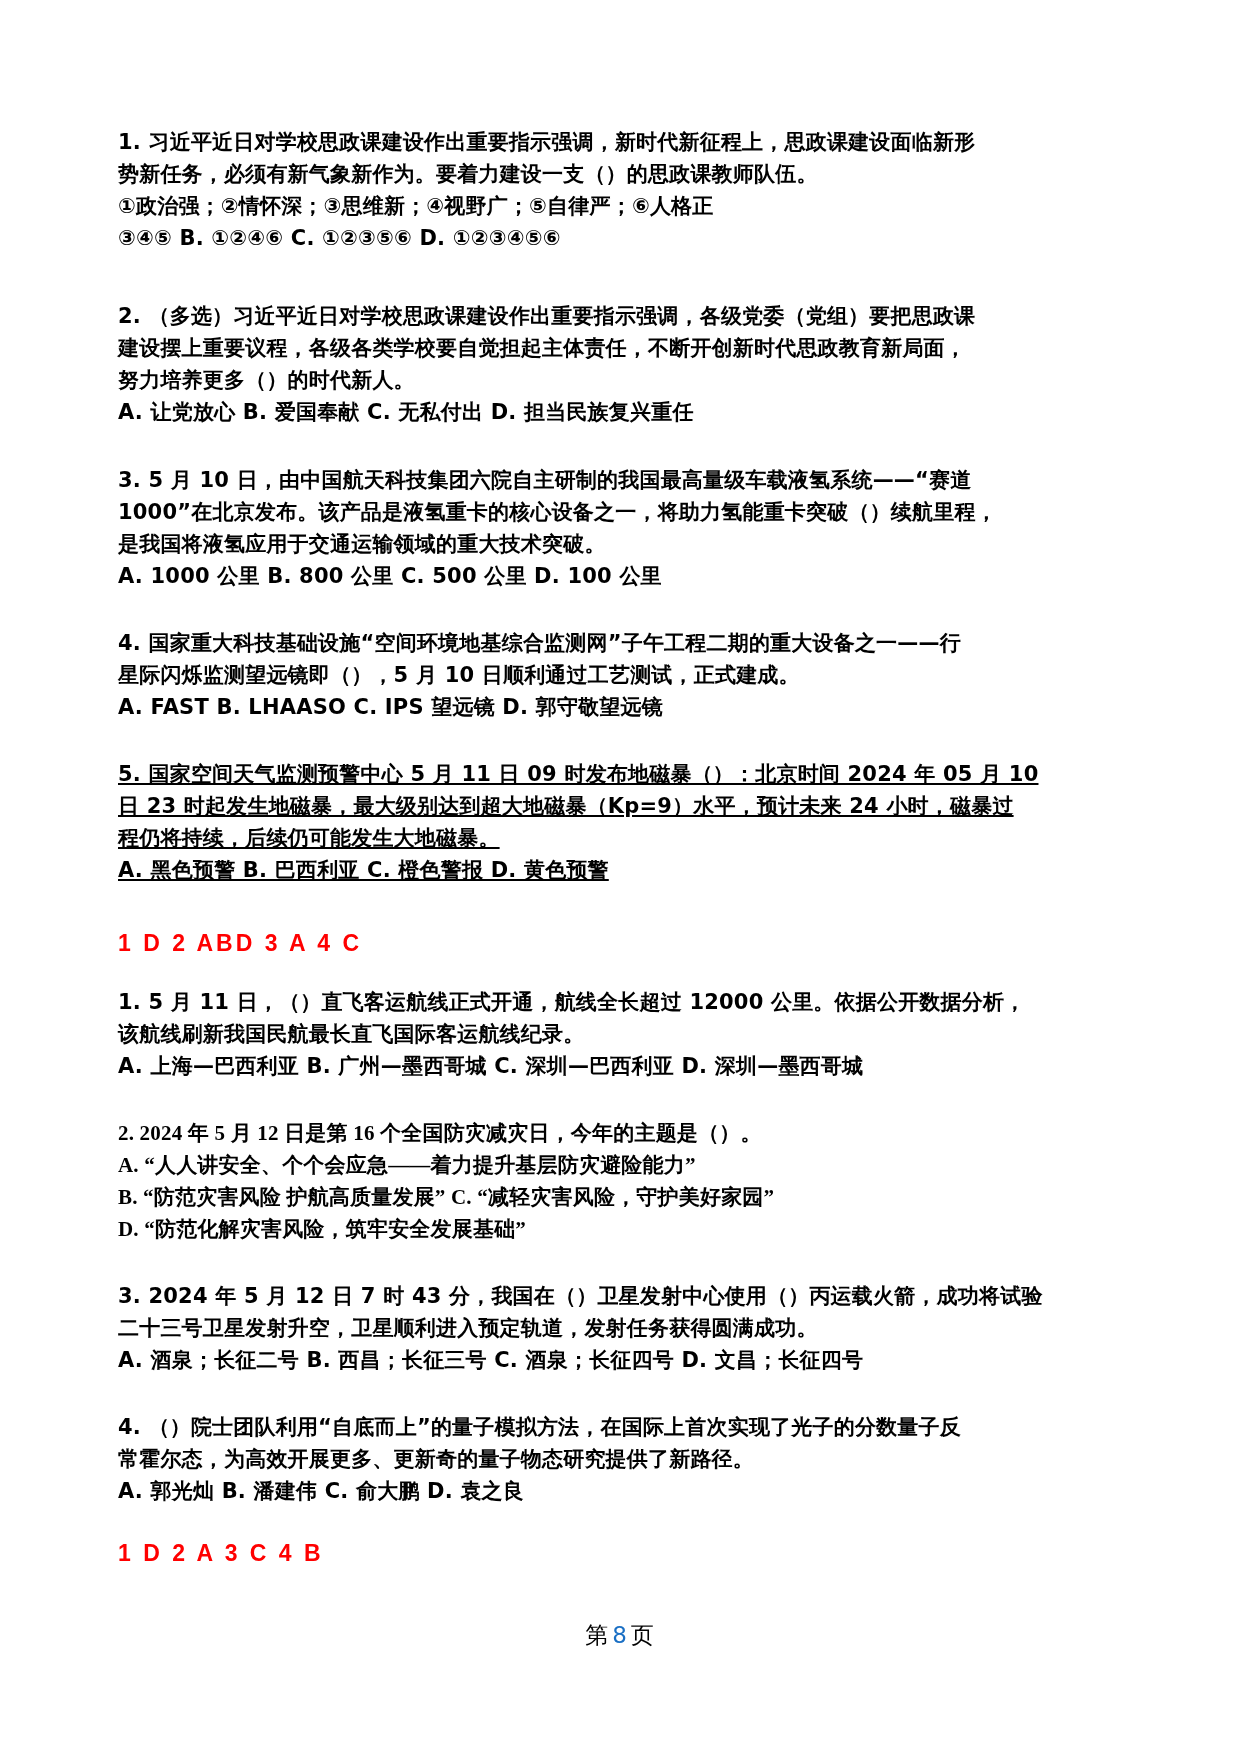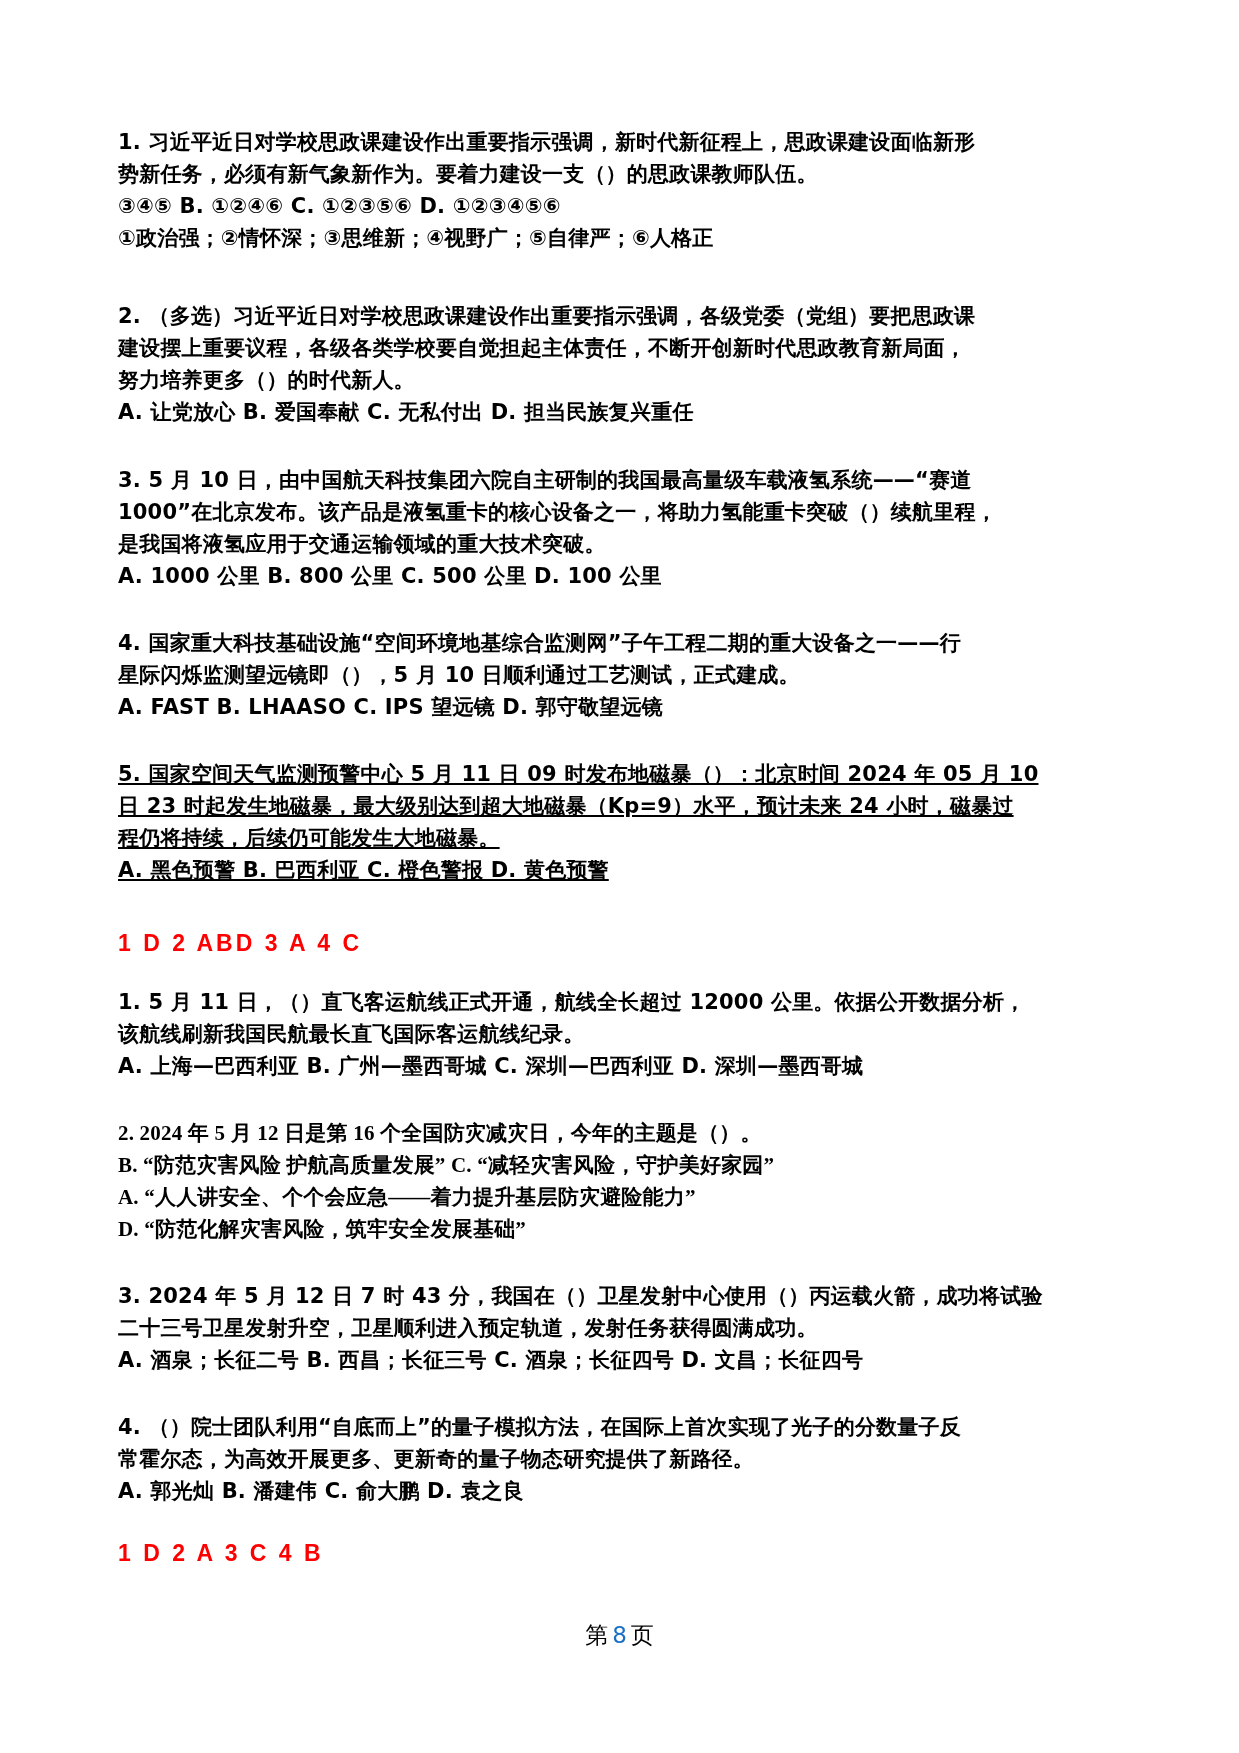"③④⑤ B. ①②④⑥ C. ①②③⑤⑥" div.line { order: before "①政治强；②情怀深；③思维新；④视野广；⑤自律严；⑥人格正" -> after "①政治强；②情怀深；③思维新；④视野广；⑤自律严；⑥人格正" }
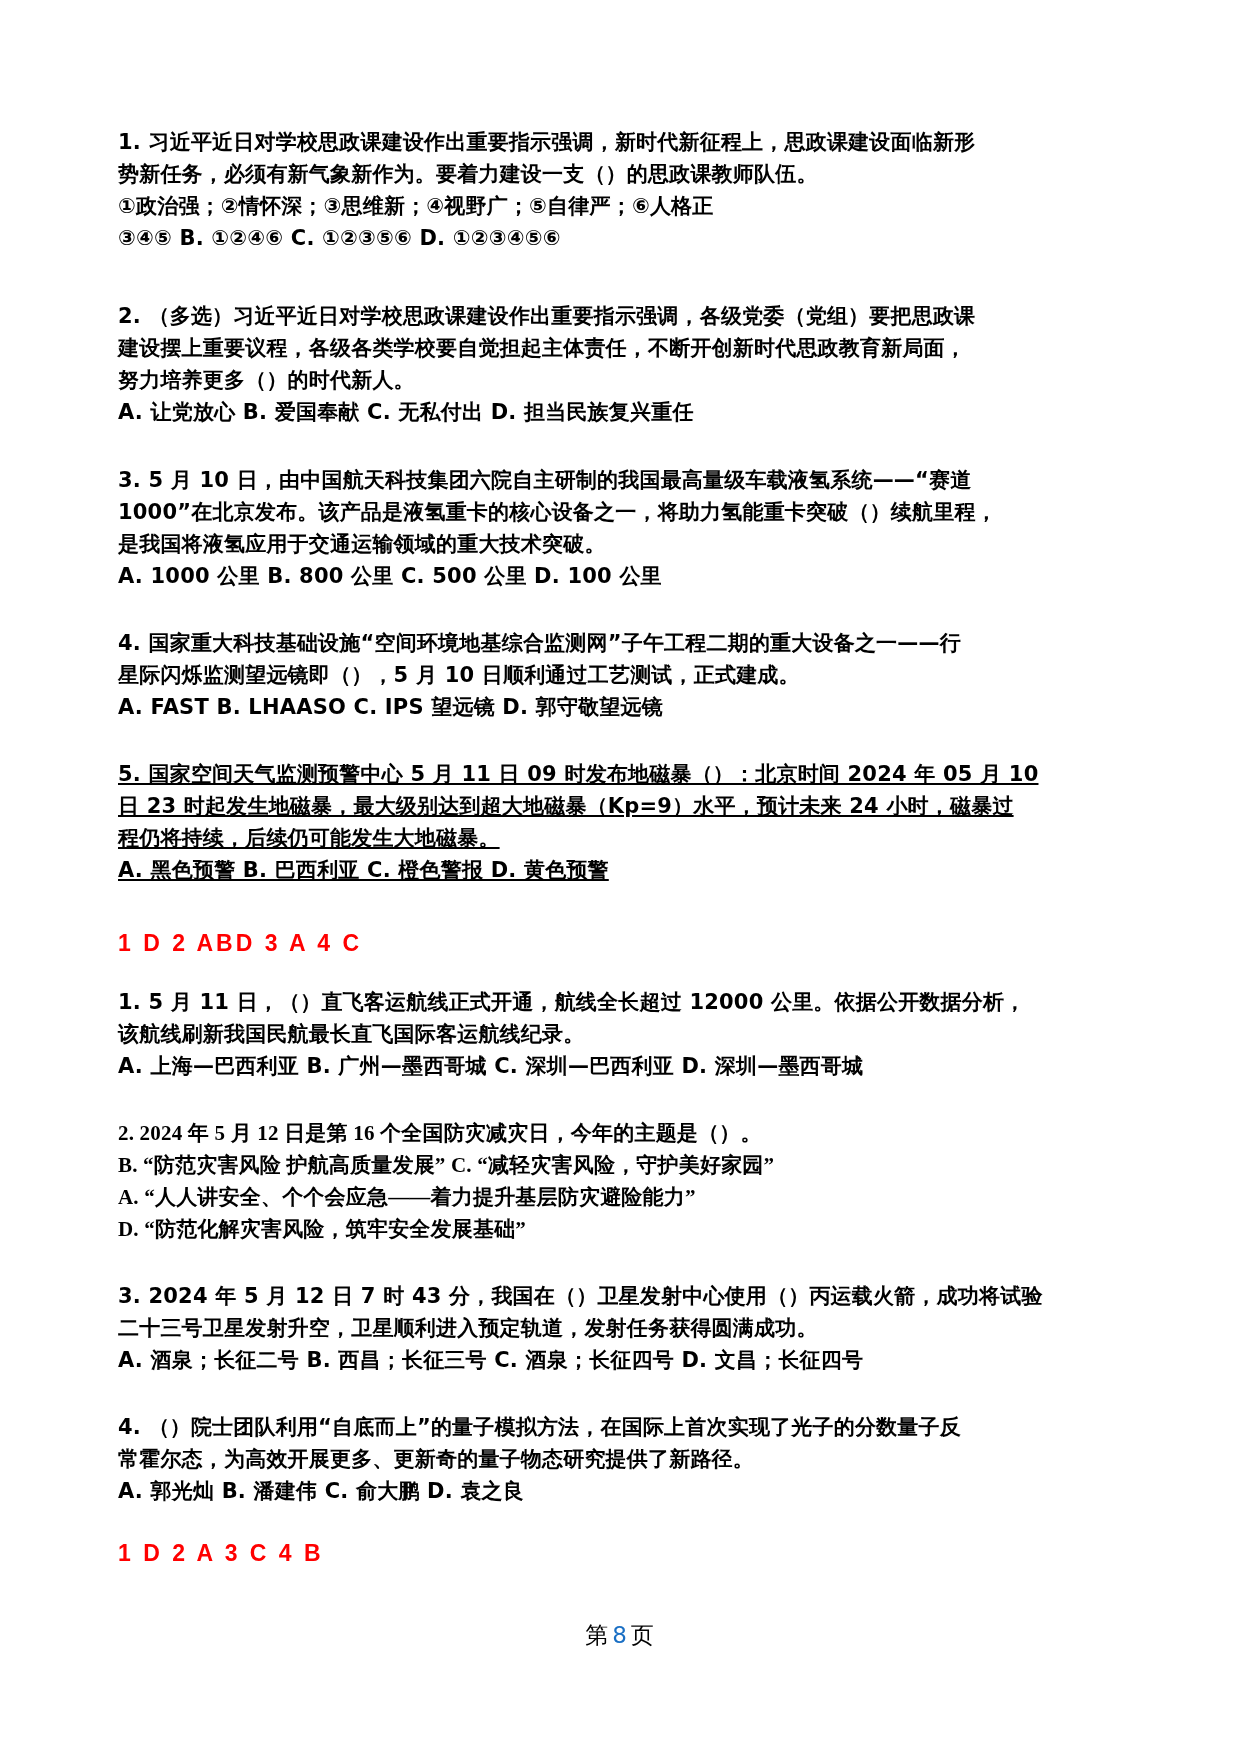"B. “防范灾害风险 护航高质量发展” C. “减轻灾害风险，守护美好家园”" div.line { order: before "A. “人人讲安全、个个会应急——着力提升基层防灾避险能力”" -> after "A. “人人讲安全、个个会应急——着力提升基层防灾避险能力”" }
